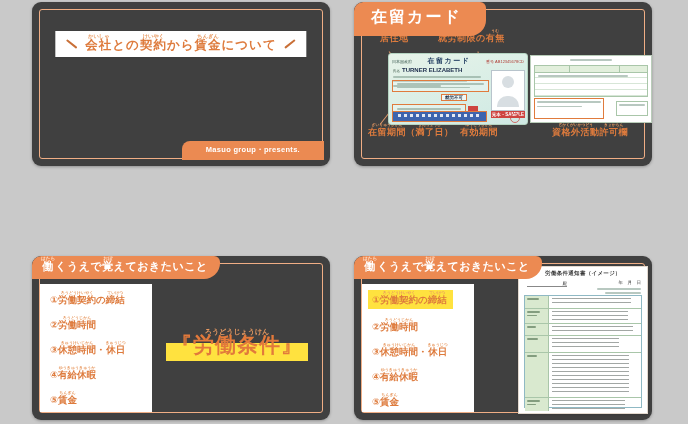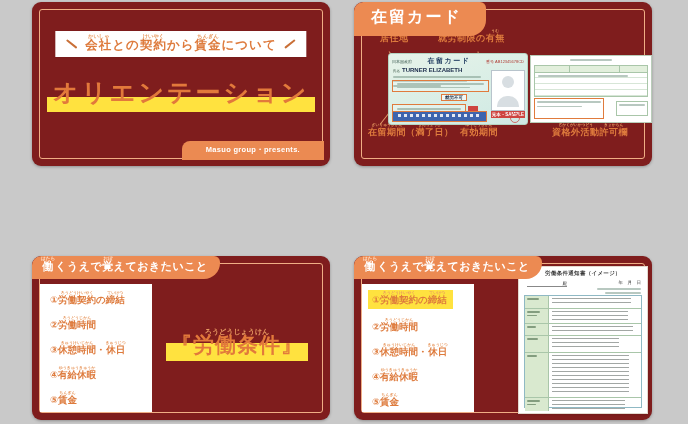"在留カード" .slide { background: #7f1d1d -> #404040 }
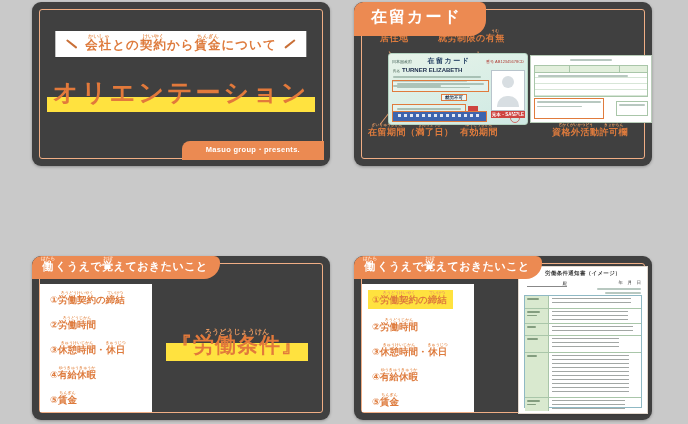"オリエンテーション" div.main-title { html: <div> <span> <span></span> <span>オリエンテーション</span> </span> </div> -> none }
